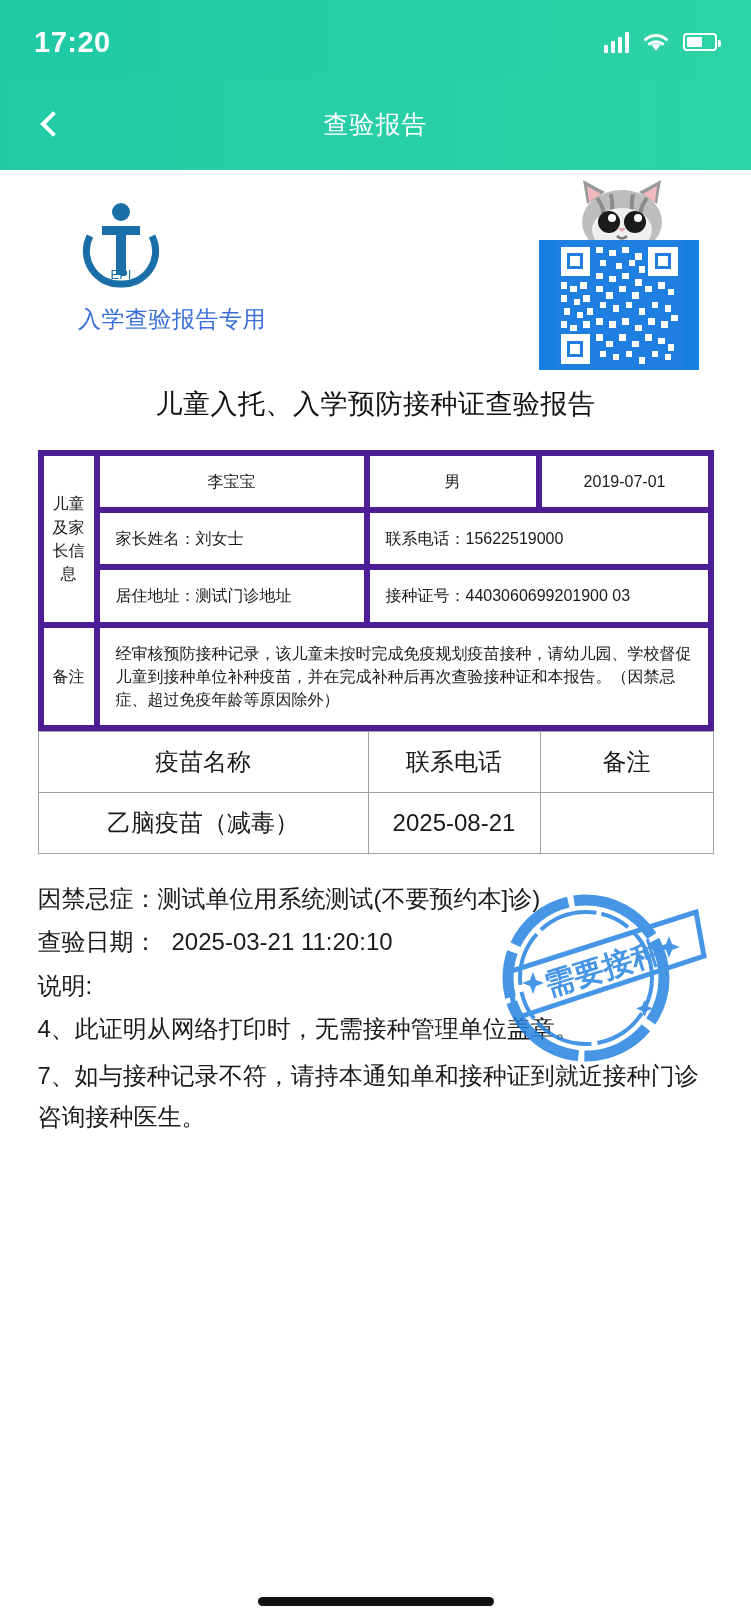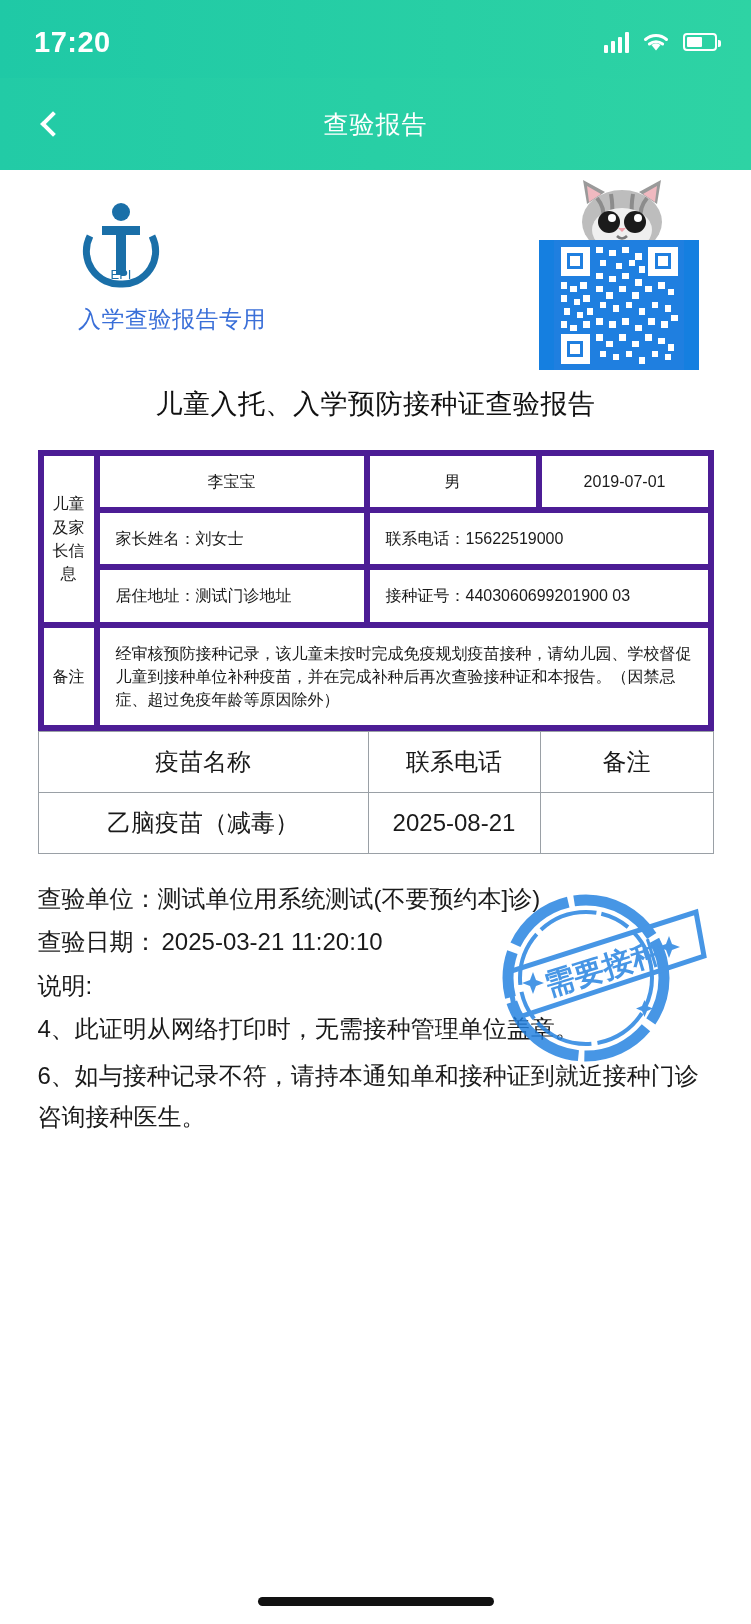"查验单位：测试单位用系统测试(不要预约本]诊)" p.item { text: 查验单位 -> 因禁忌症 }
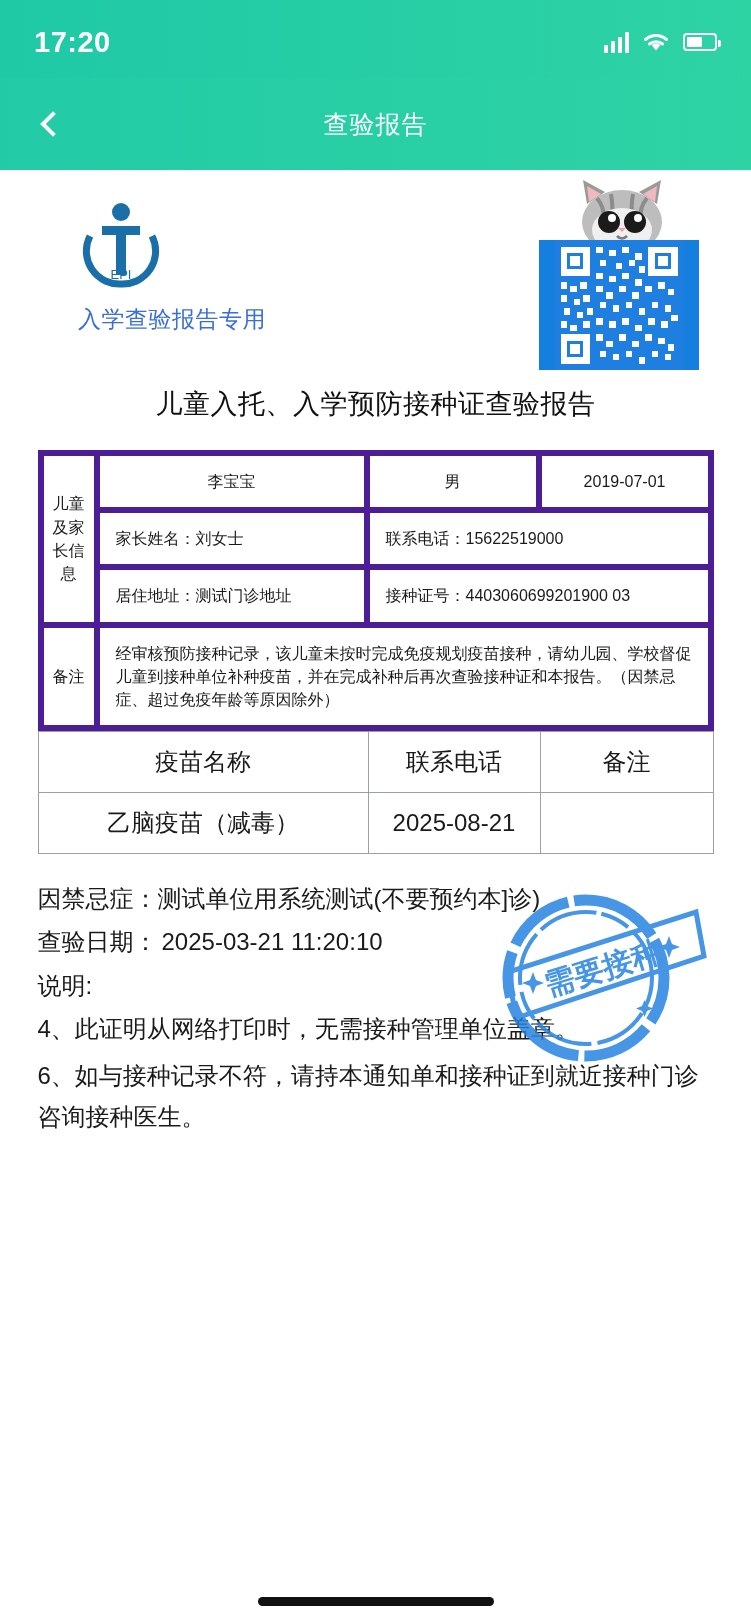"2025-03-21 11:20:10" .foot .date-val { margin-left: 4px -> 14px }
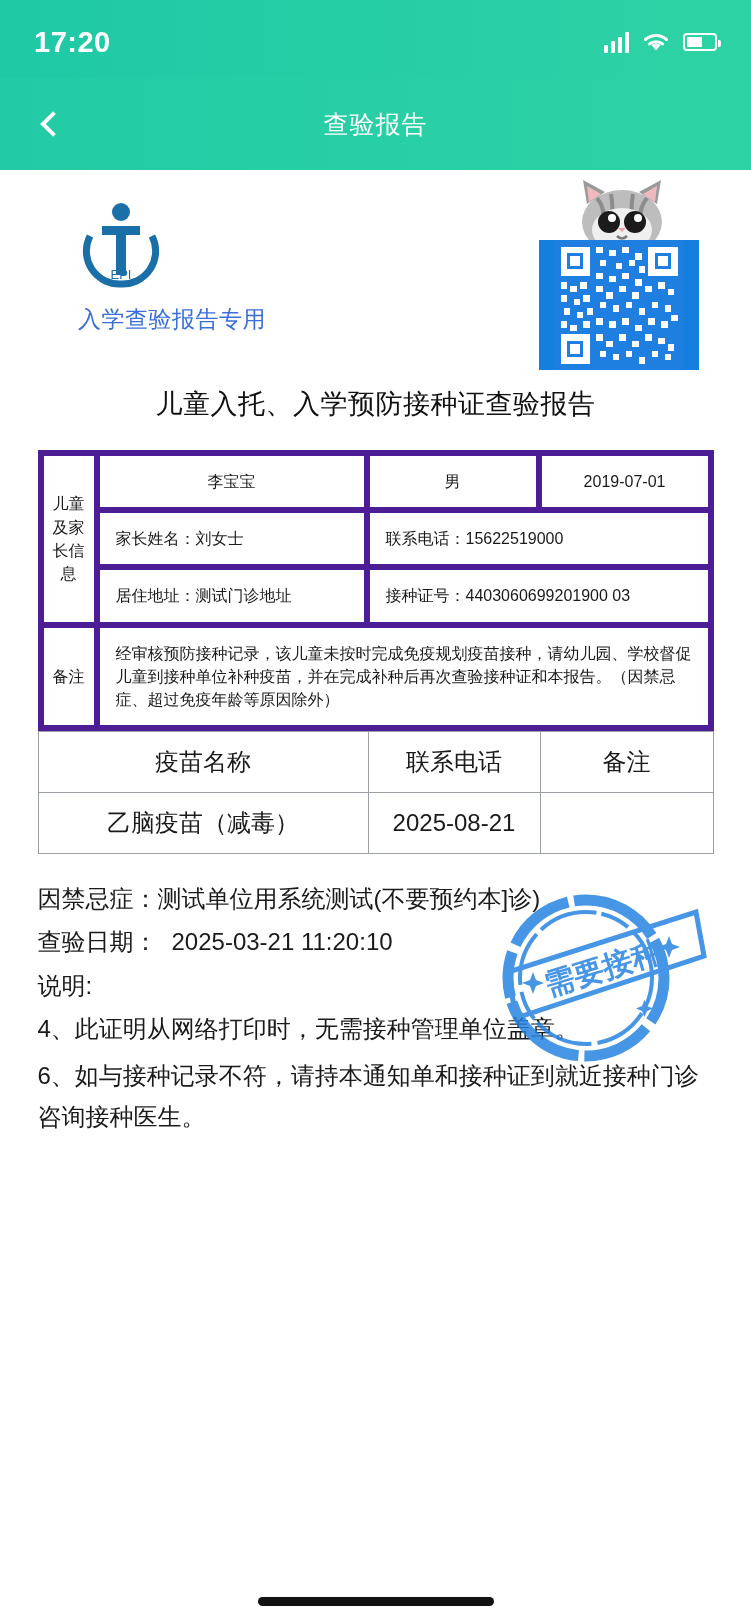"6、如与接种记录不符，请持本通知单和接种证到就近接种门诊咨询接种医生。" p { text: 6 -> 7 }
